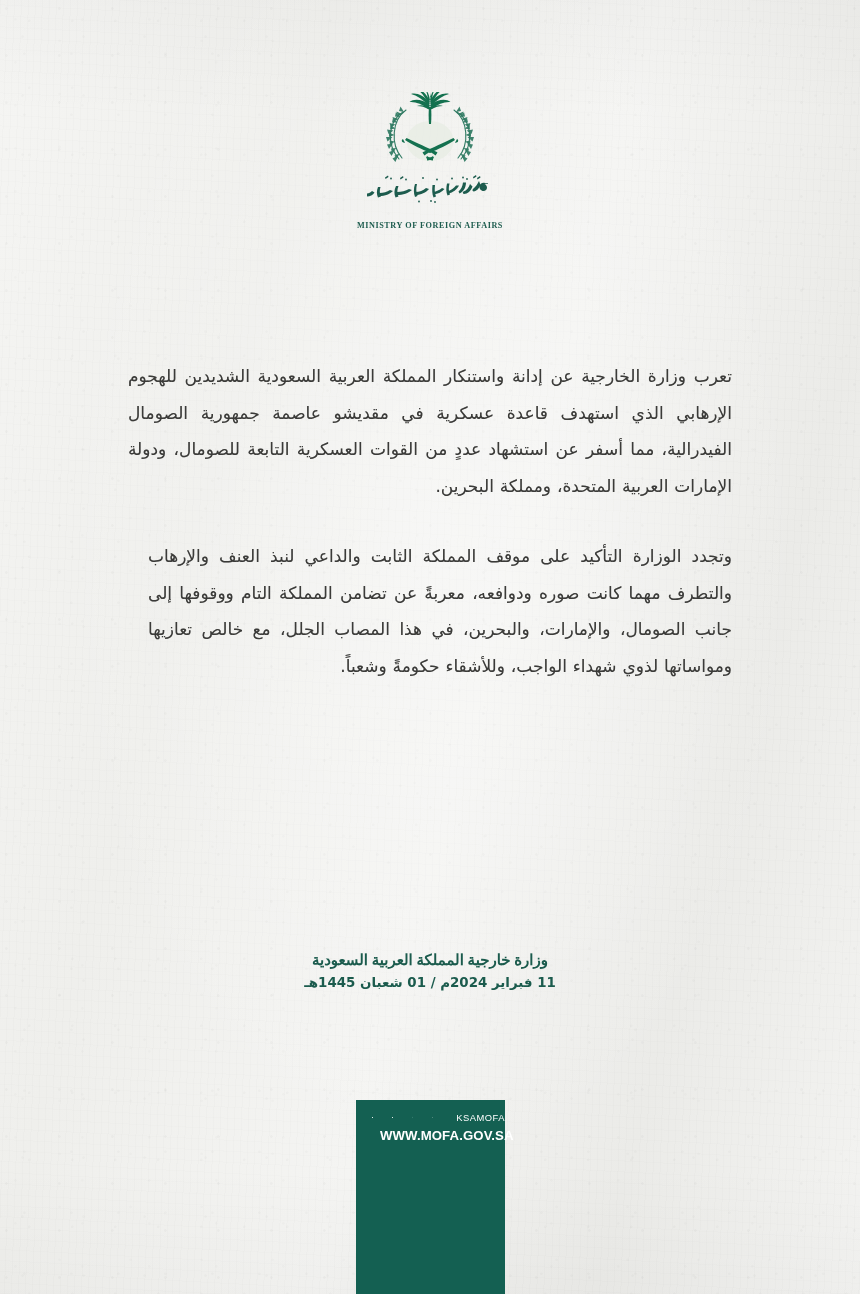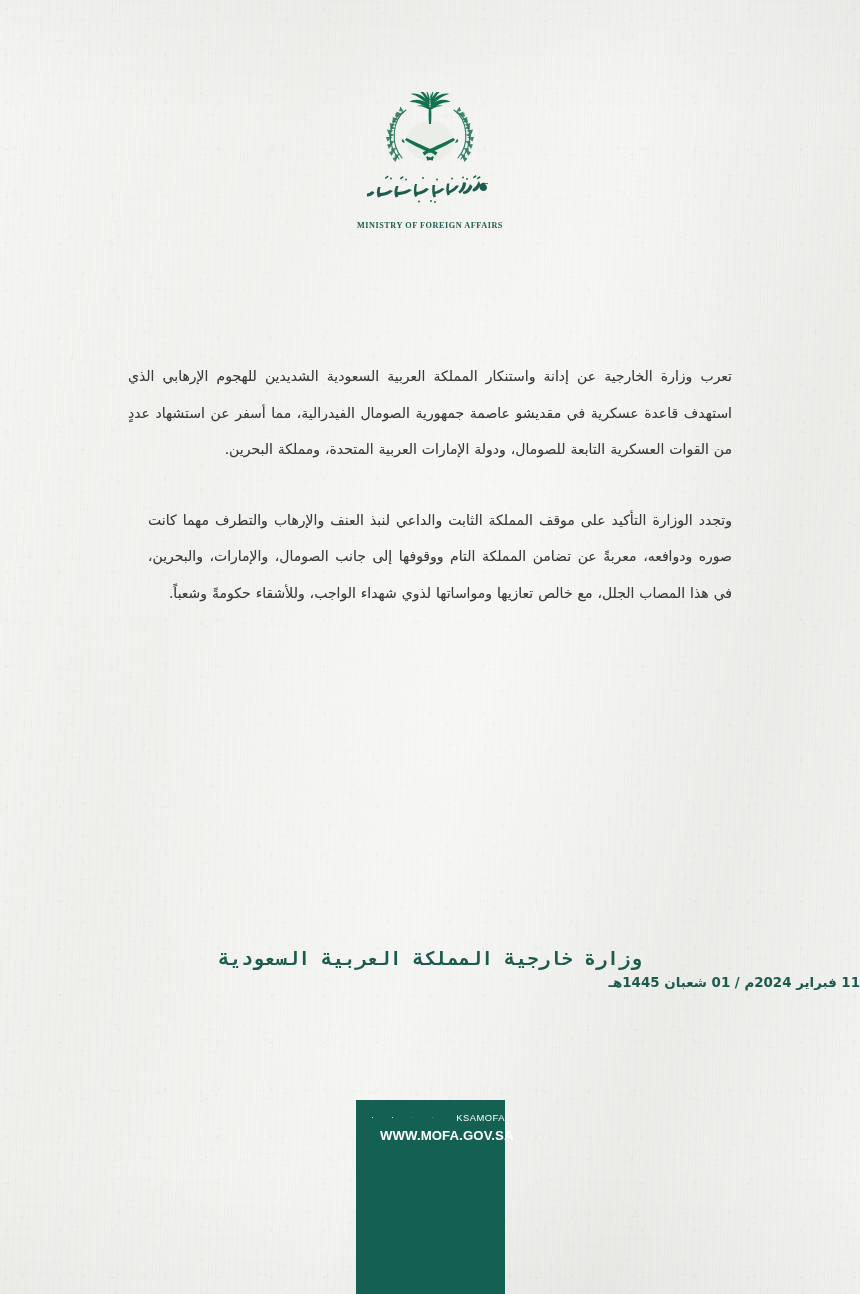"تعرب وزارة الخارجية عن إدانة" .para { font-size: 14px -> 17px }
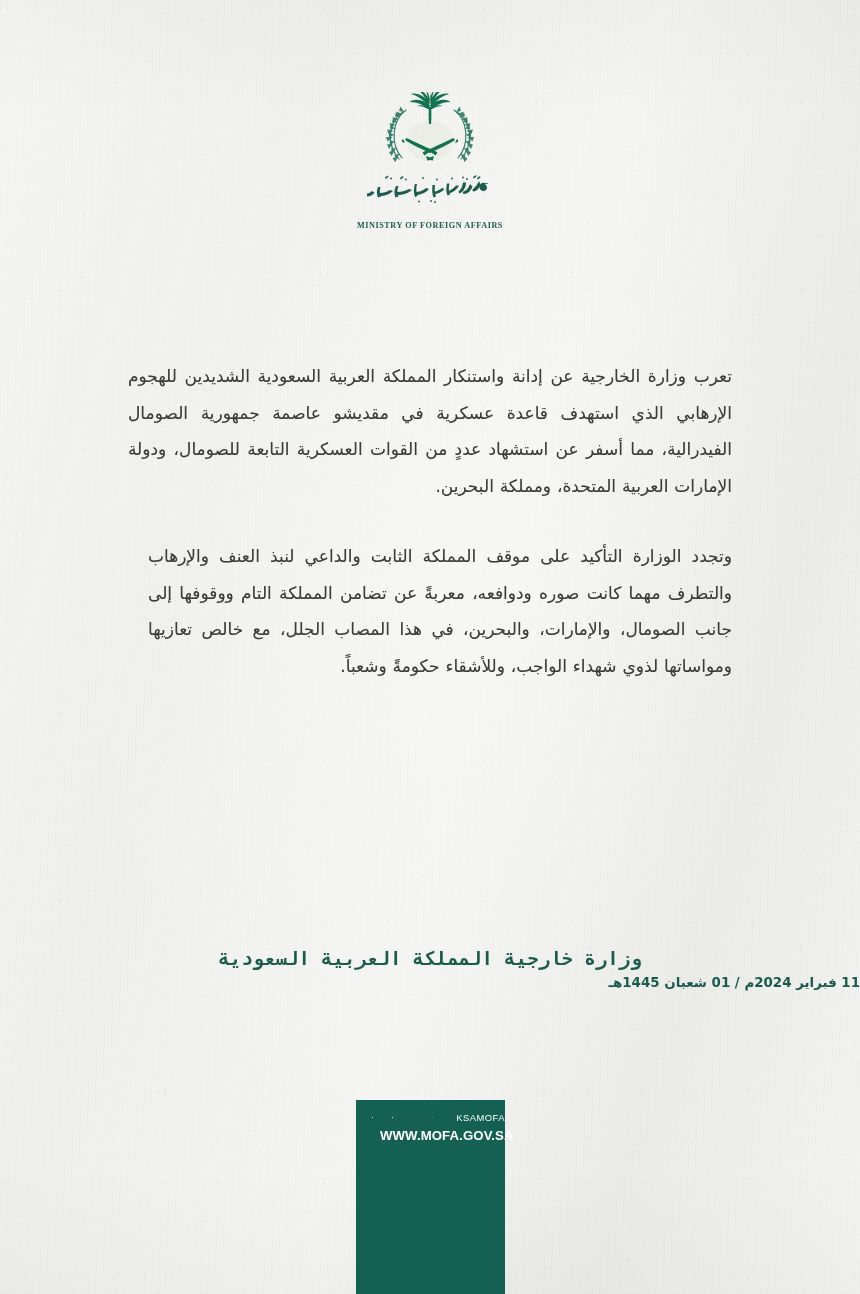"وزارة خارجية المملكة العربية السعودية" #sig-org { font-family: Liberation Mono, monospace -> Liberation Serif, serif; font-size: 19px -> 15px }
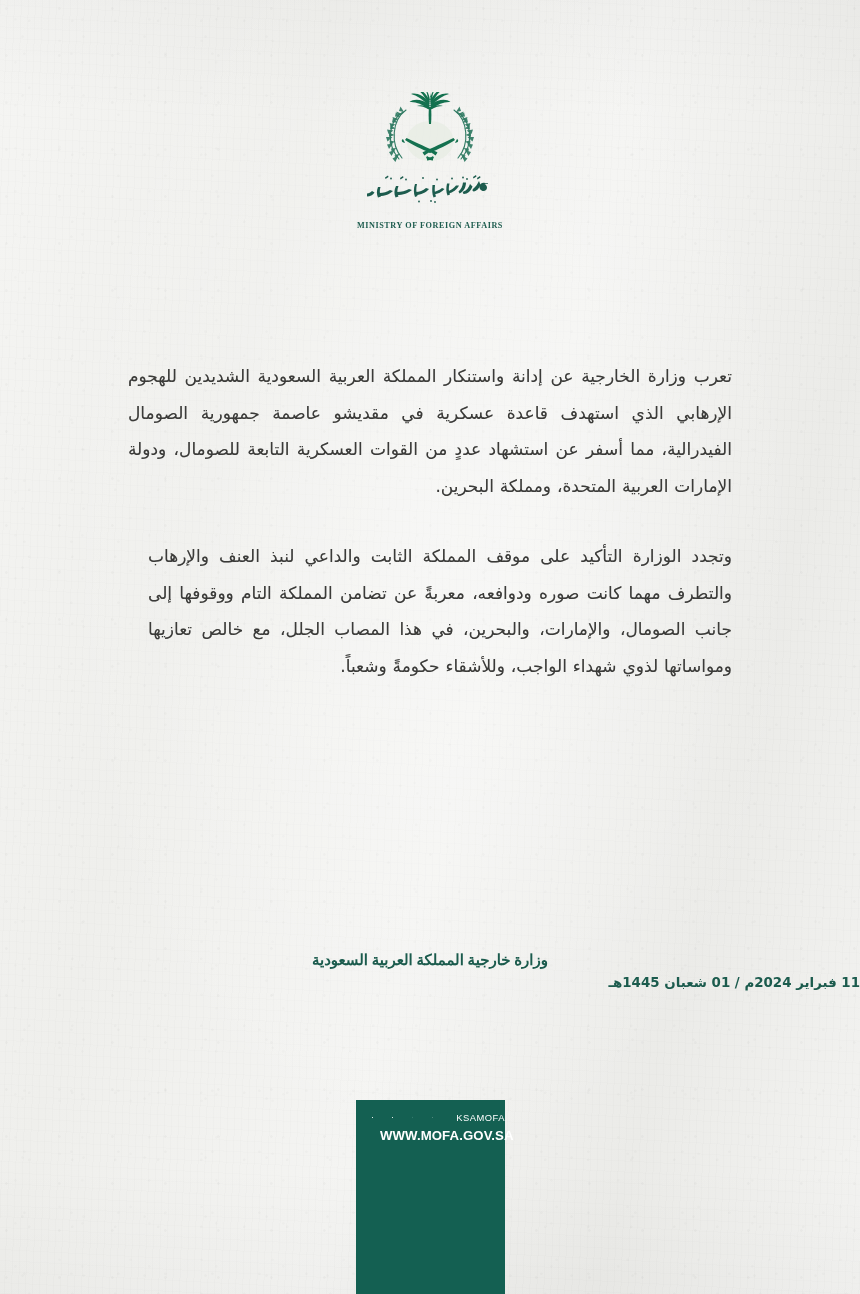"11 فبراير 2024م / 01" #sig-date { text-align: right -> none }
